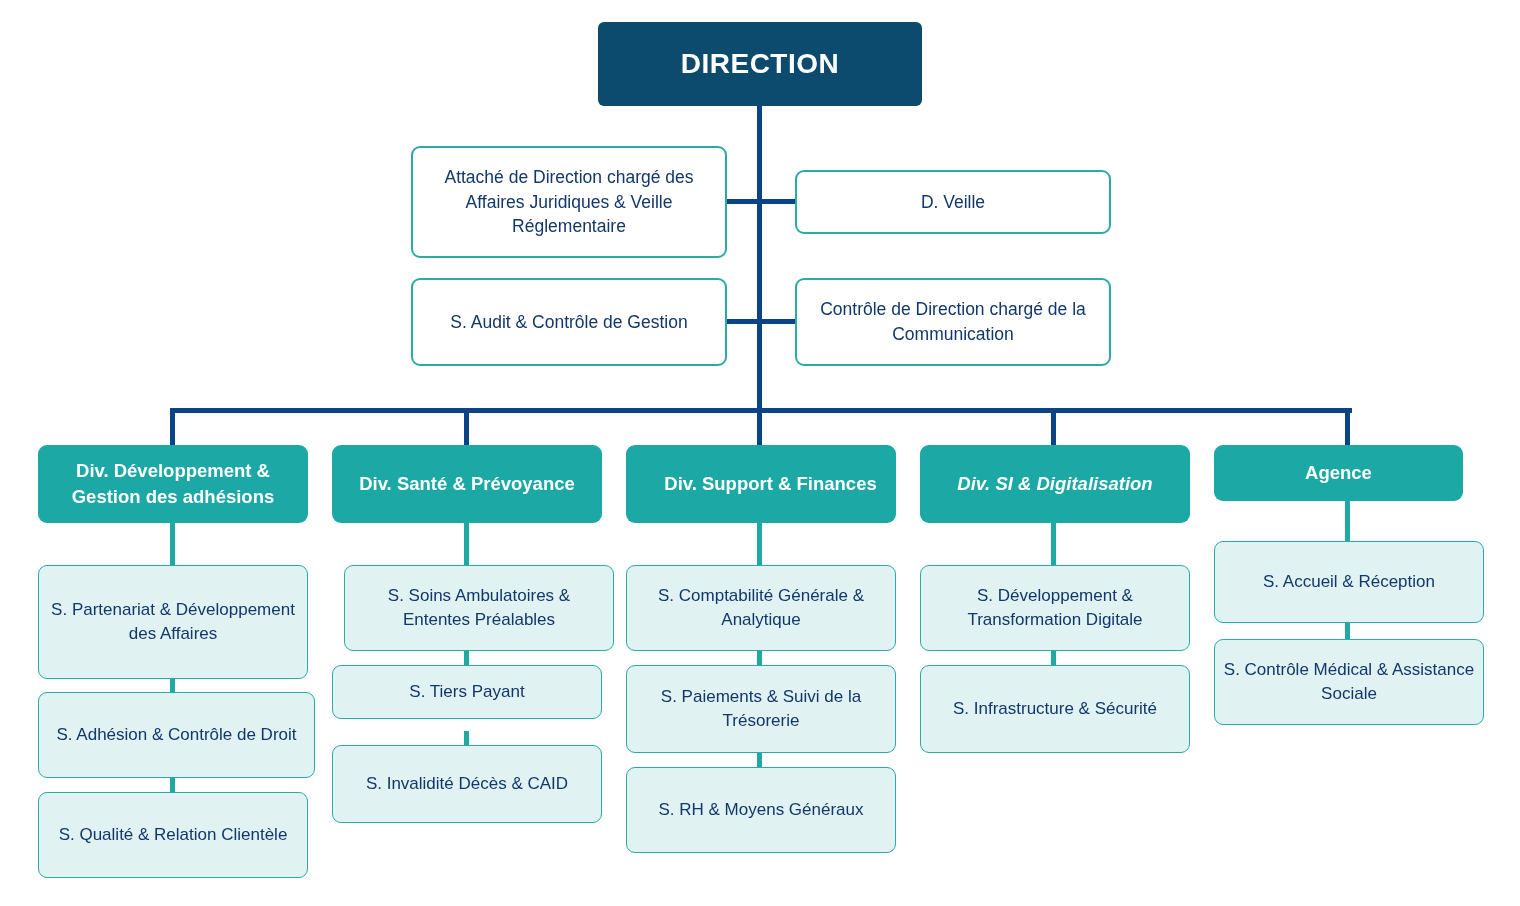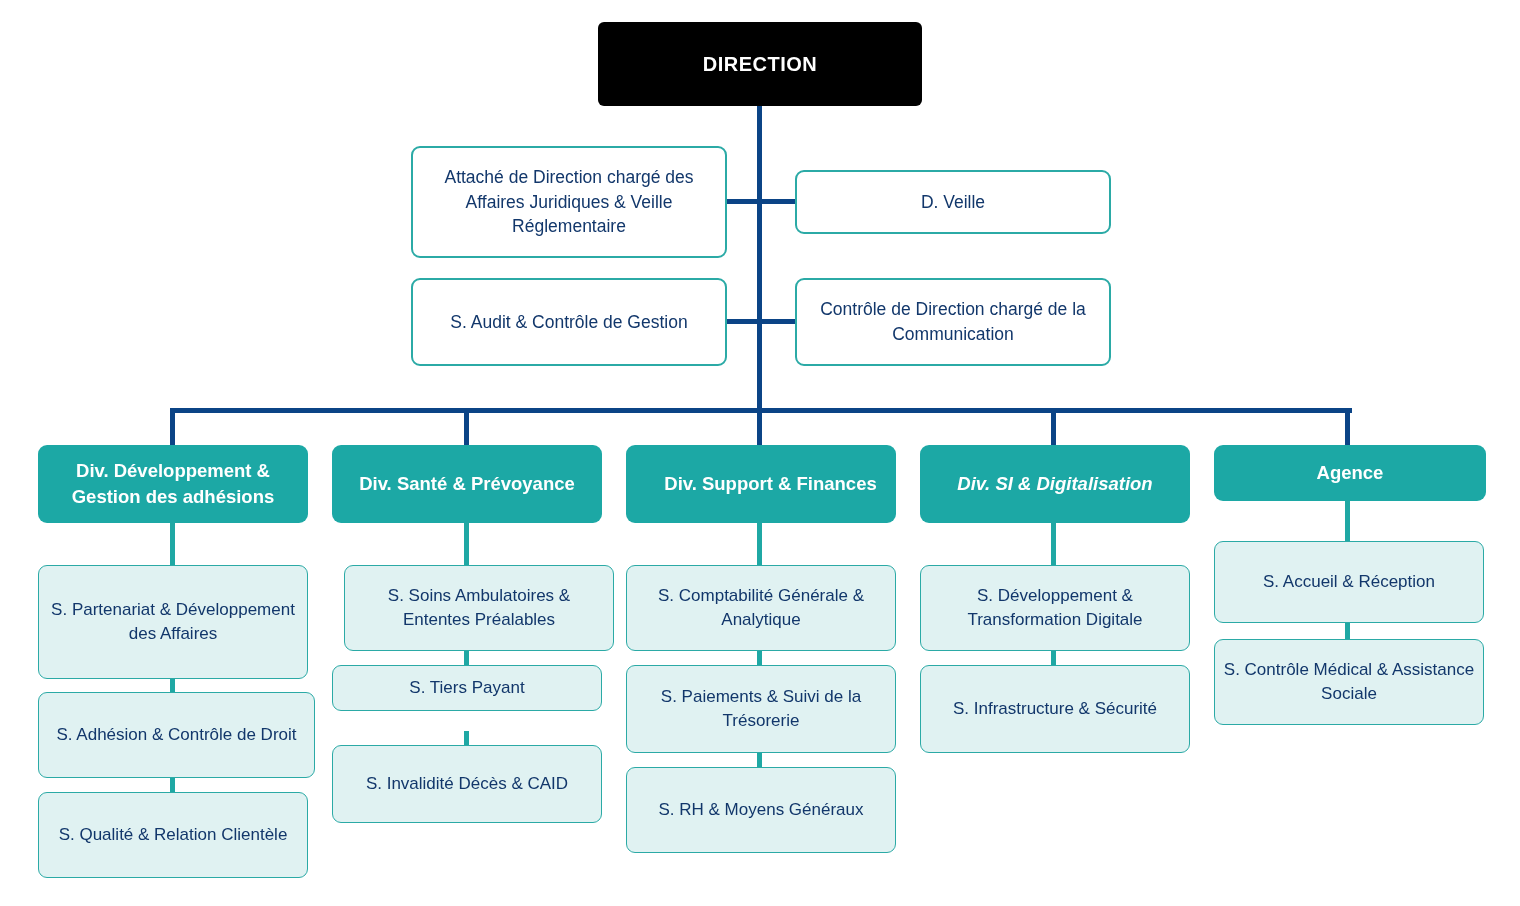"DIRECTION" .root { background: #000000 -> #0c4a6e; font-size: 20px -> 28px }
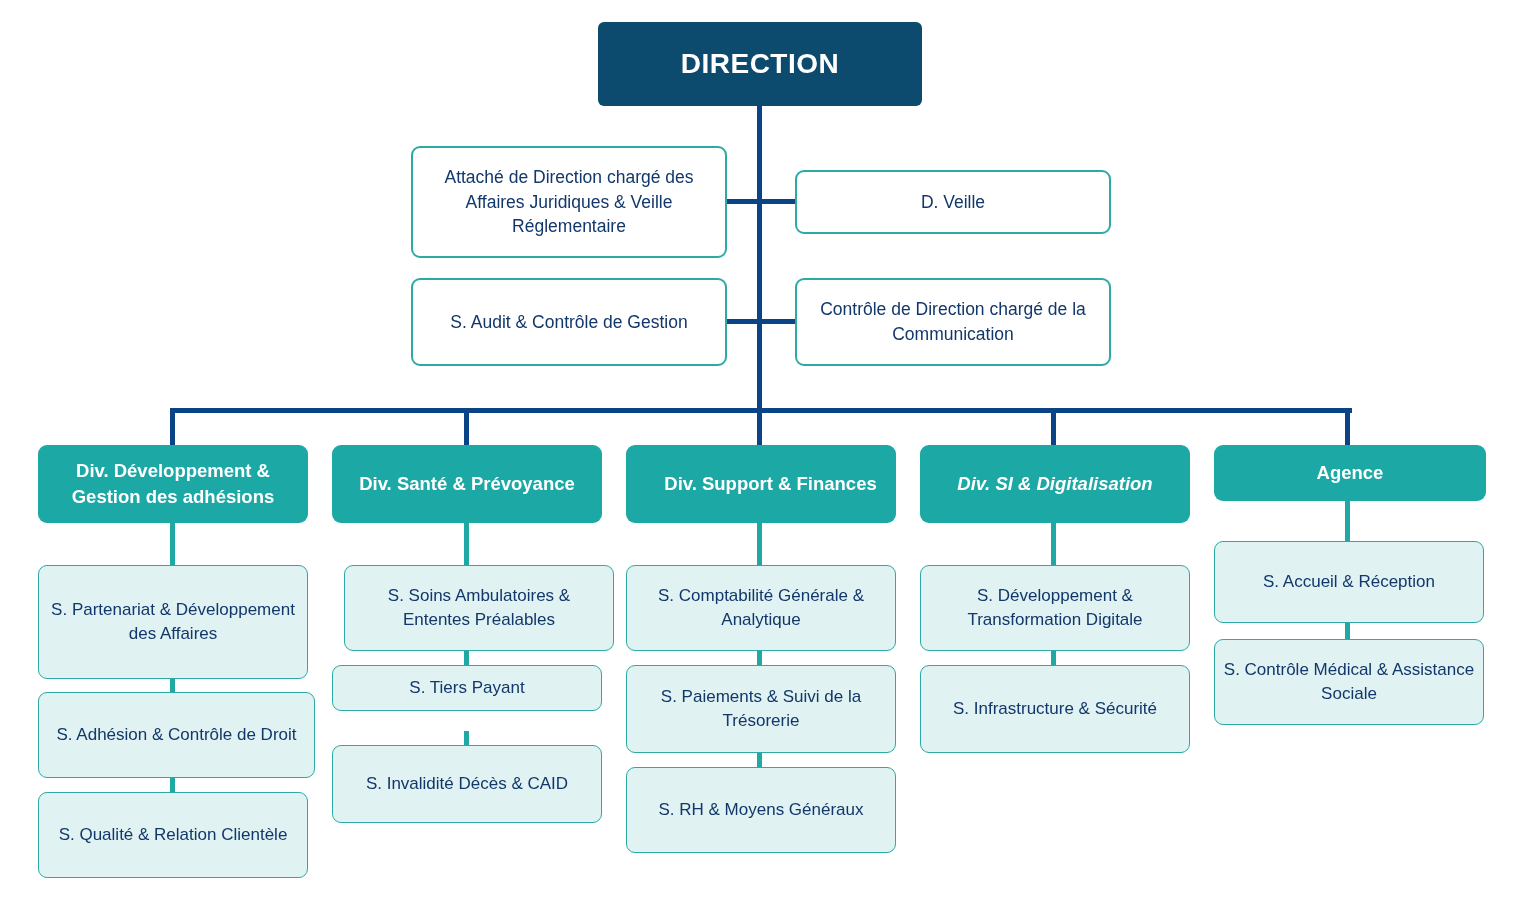"Agence" div.box { width: 272px -> 249px }
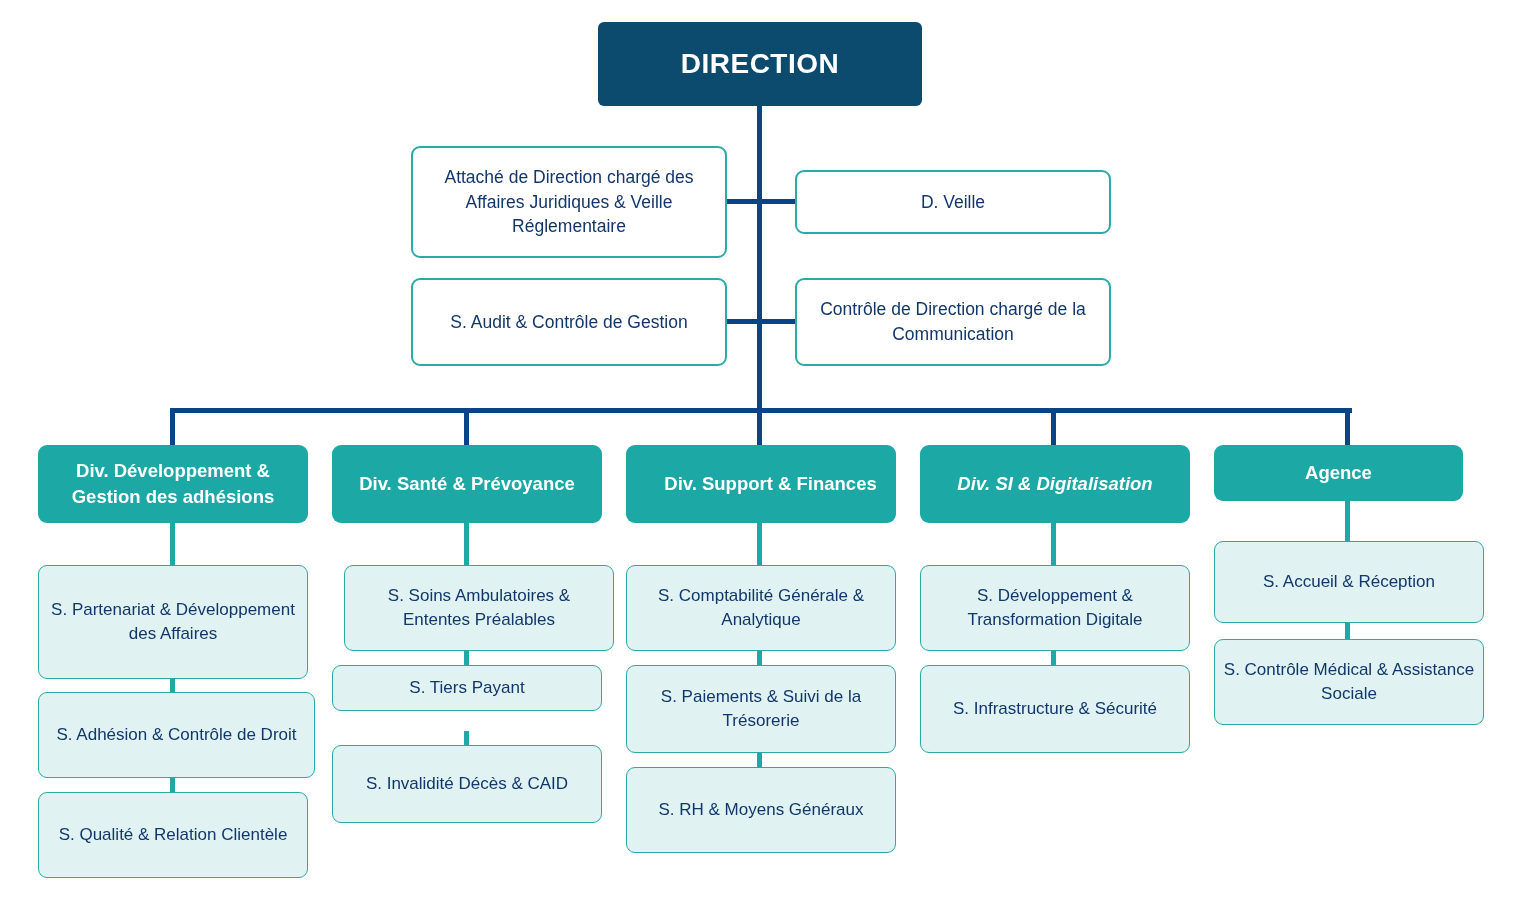"S. Tiers Payant" div.box { height: 46px -> 54px }
